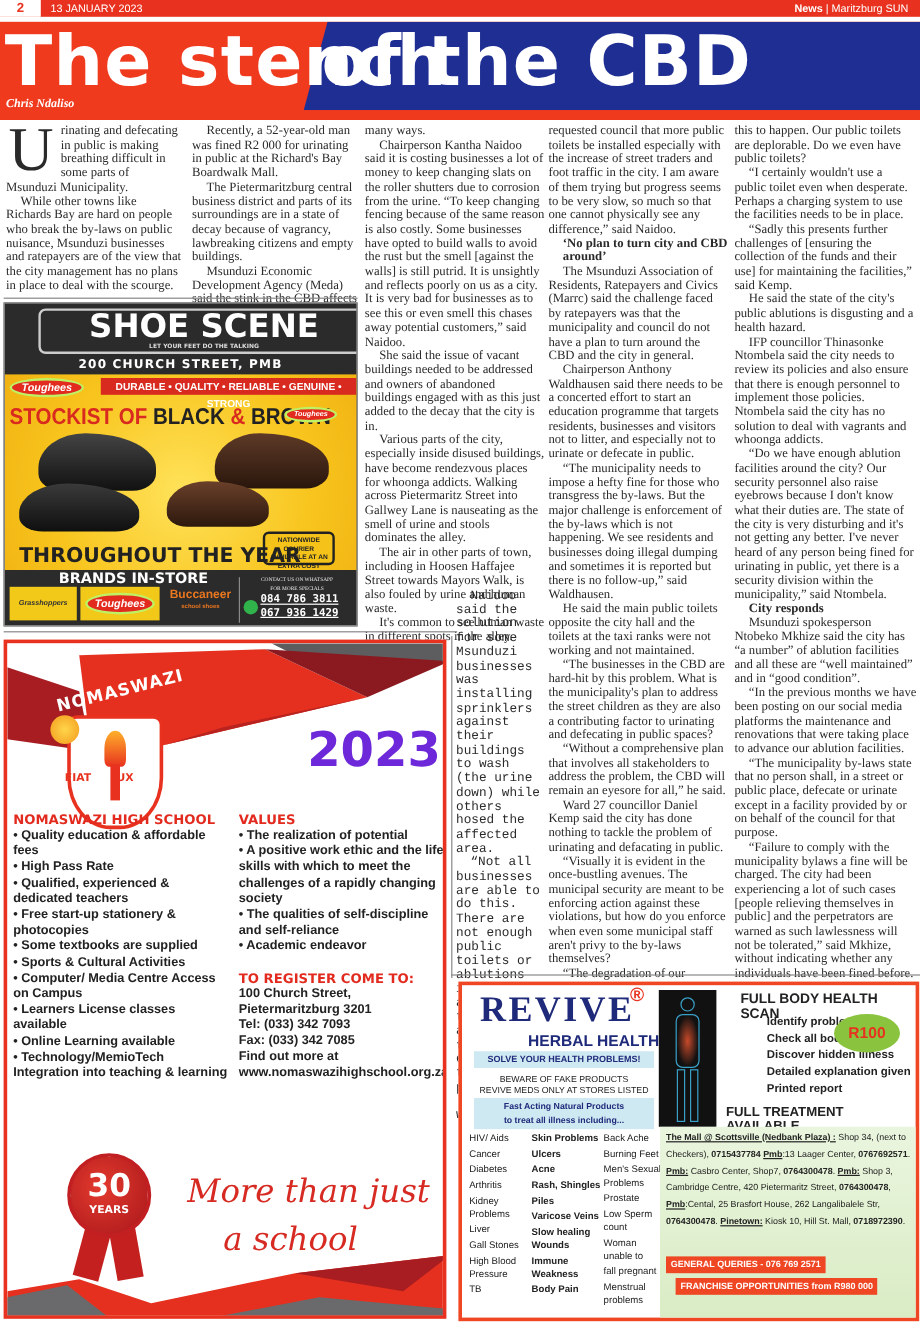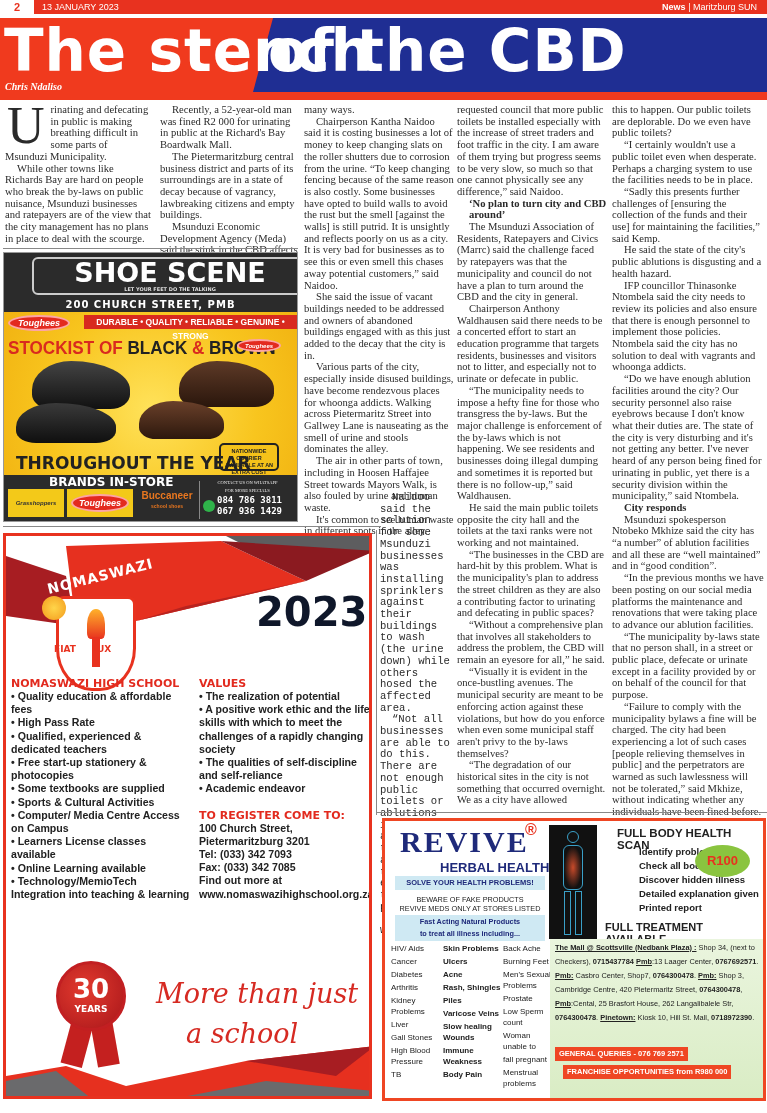"Toughees" .logo-oval { border: 2px solid #fca5a5 -> 2px solid #bef264 }
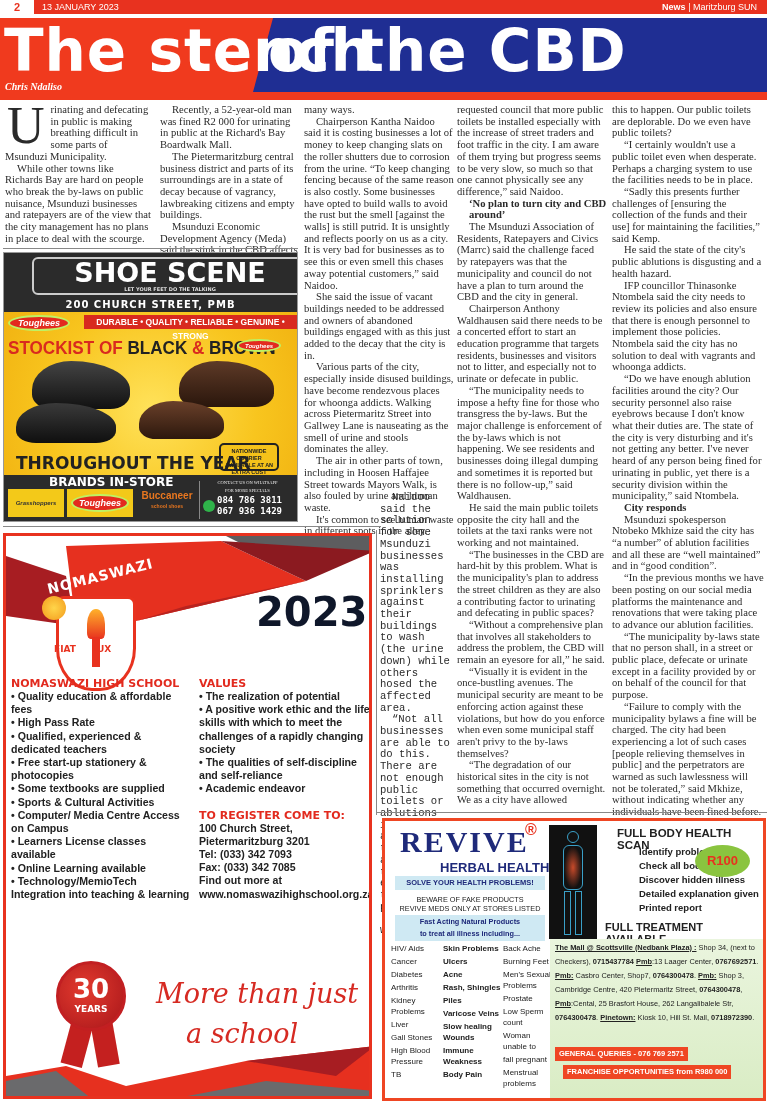"084 786 3811" .shoe .phones { text-decoration: none -> underline }
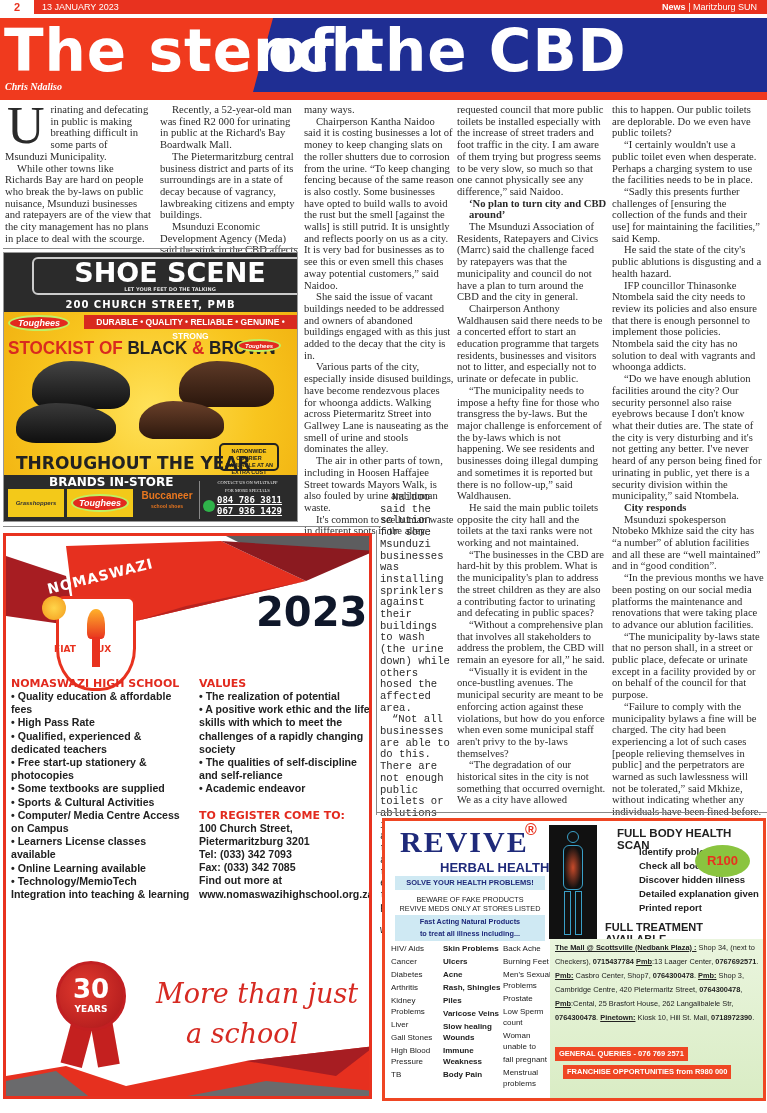"2023" .school .year { color: #0f172a -> #6d28d9; top: 53px -> 66px }
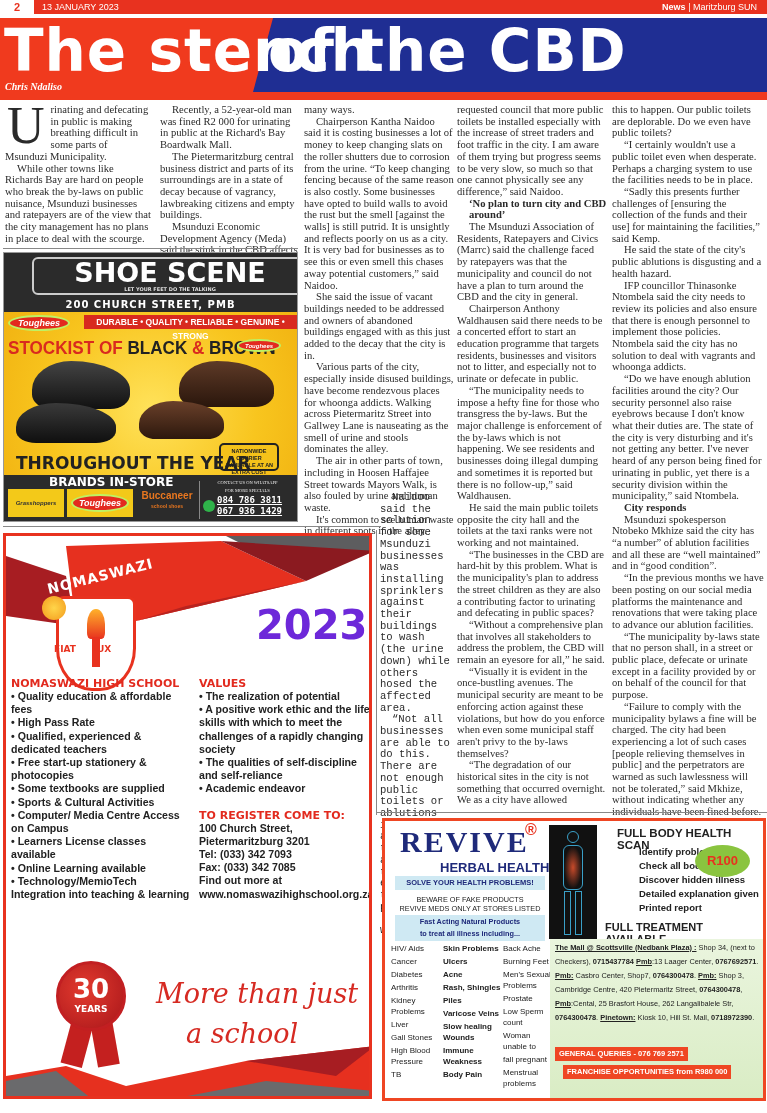"Ward 27 councillor Daniel Kemp" p { html: none -> <p>Ward 27 councillor Daniel Kemp said the city has done nothing to tackle the problem of urinating and defacating in public.</p> }
